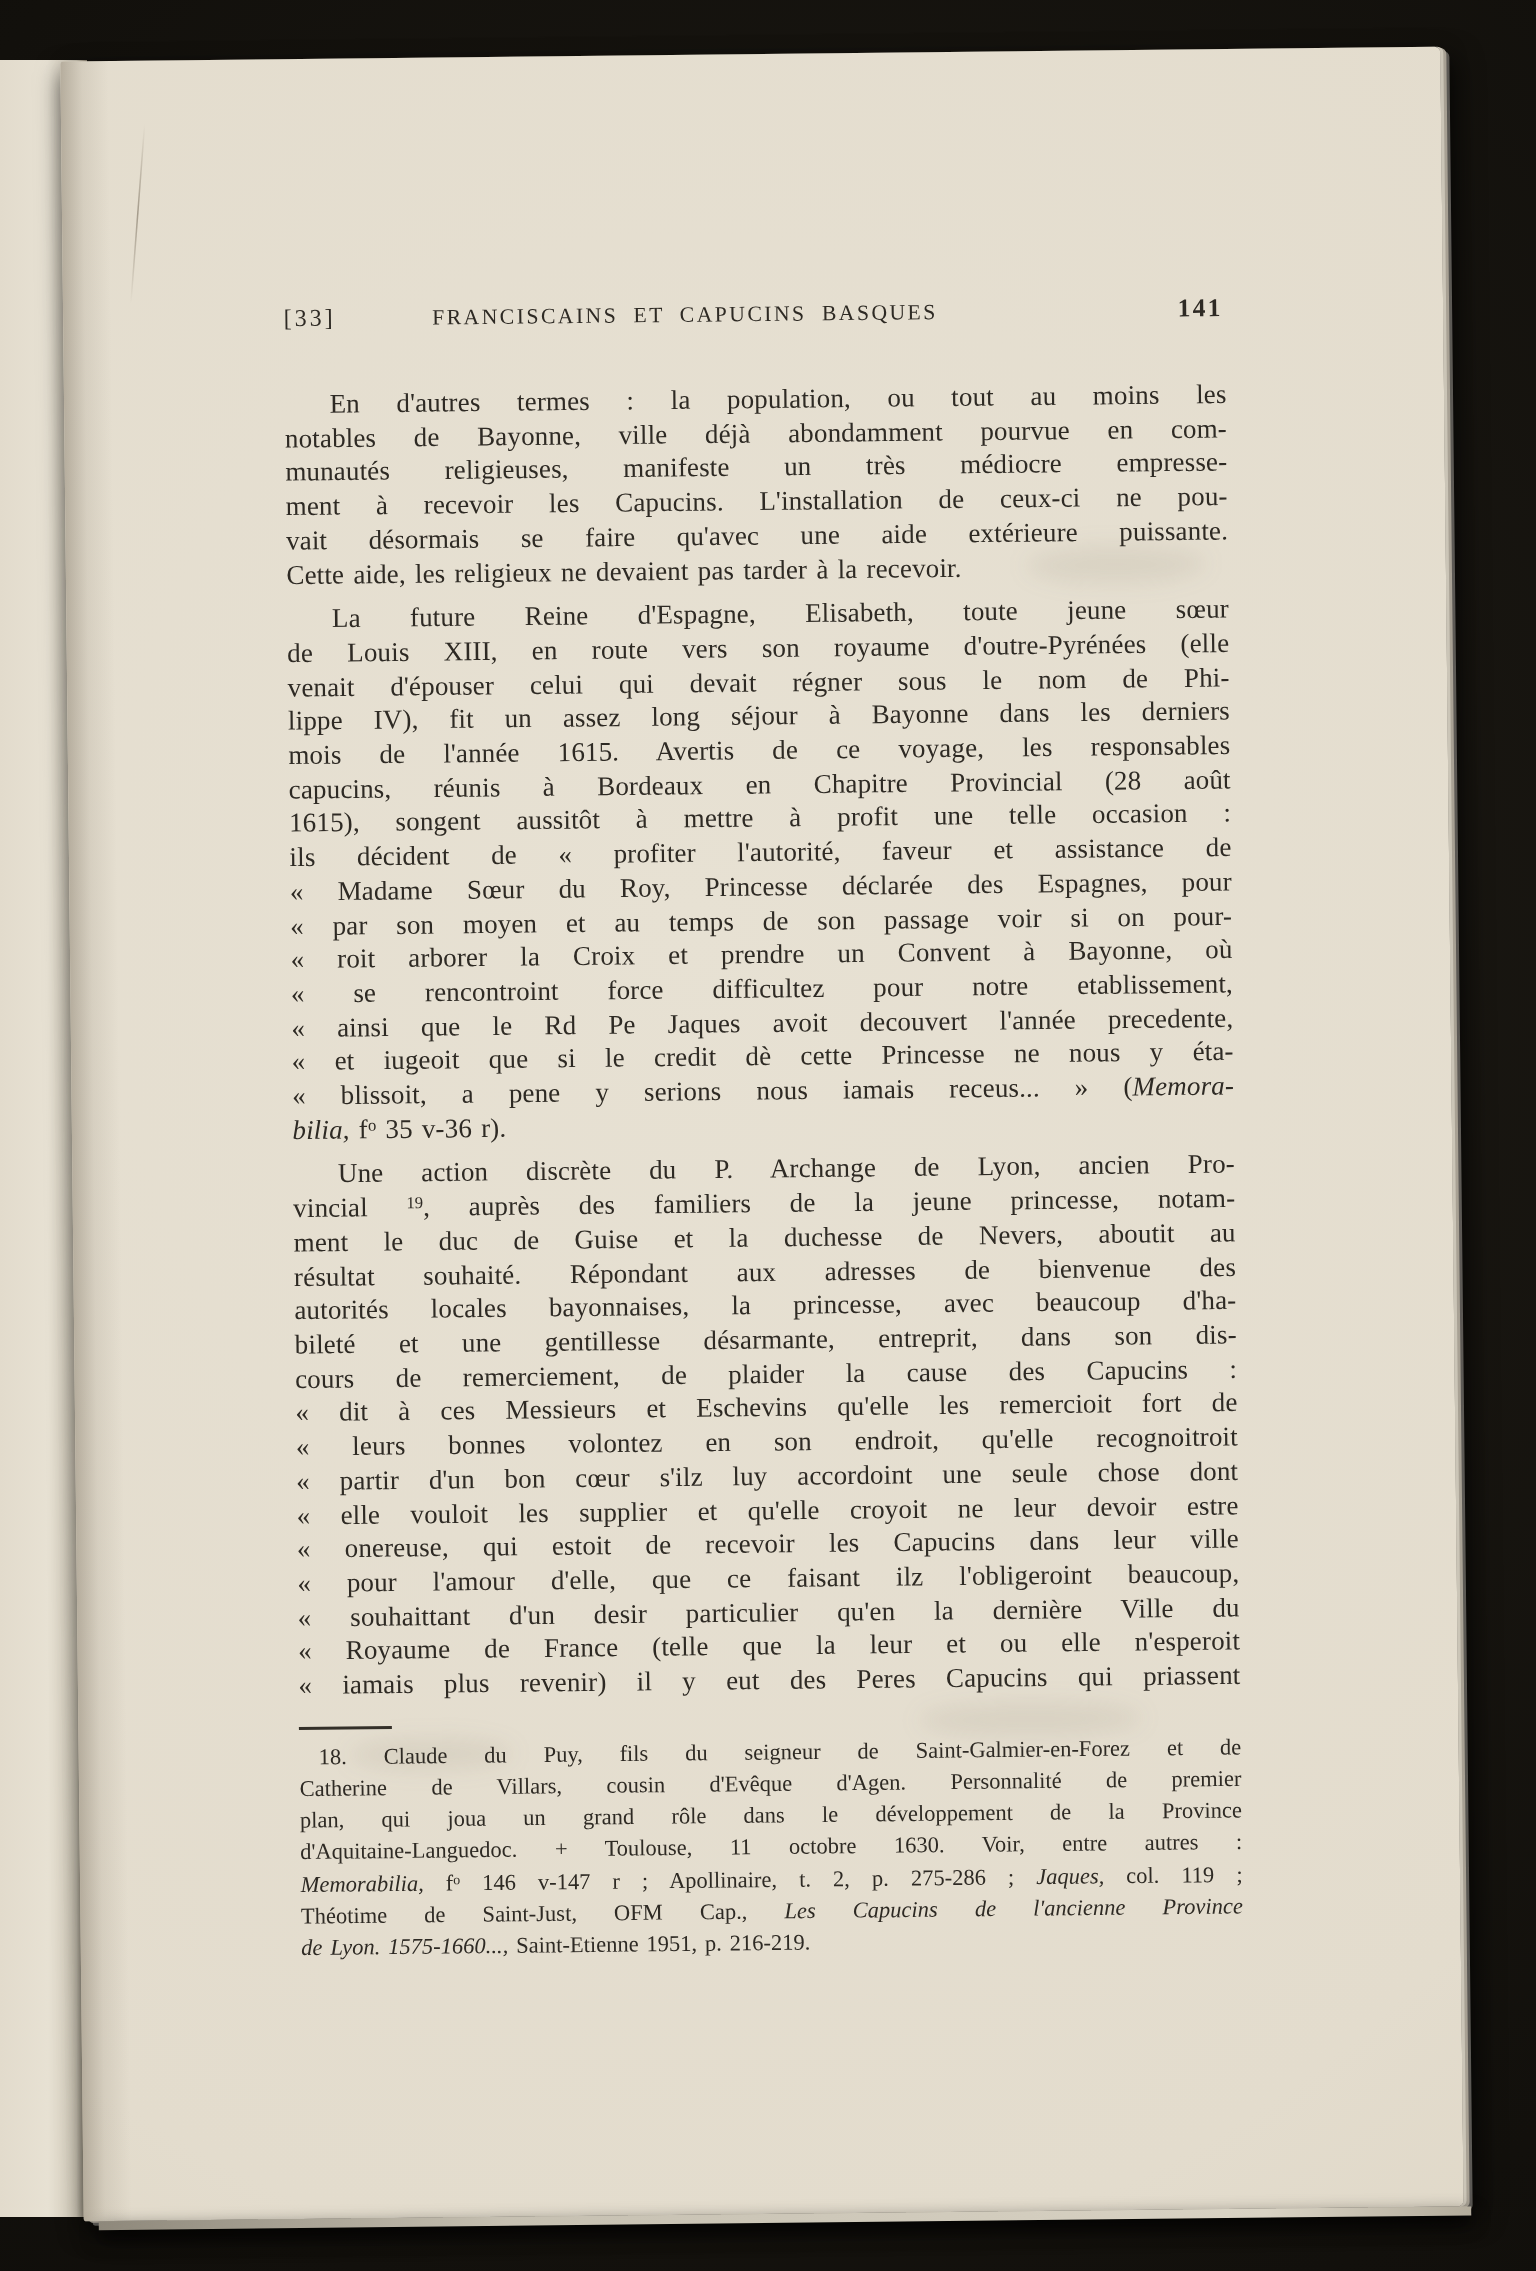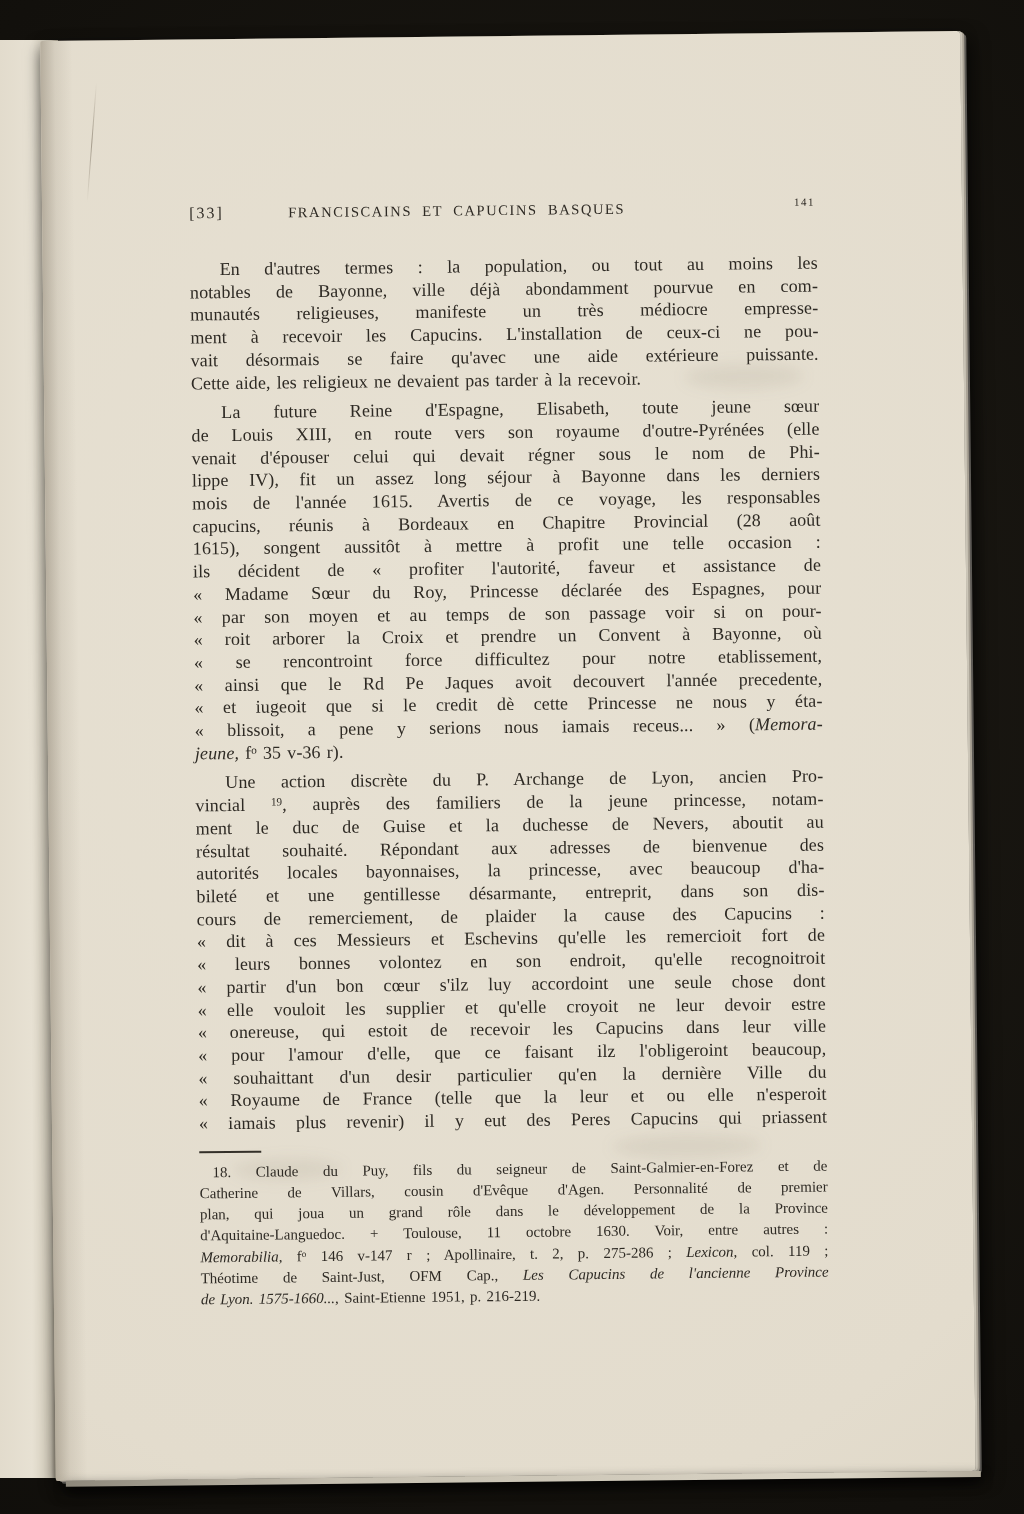"141" .h-num { font-size: 11px -> 17px; font-weight: none -> bold }
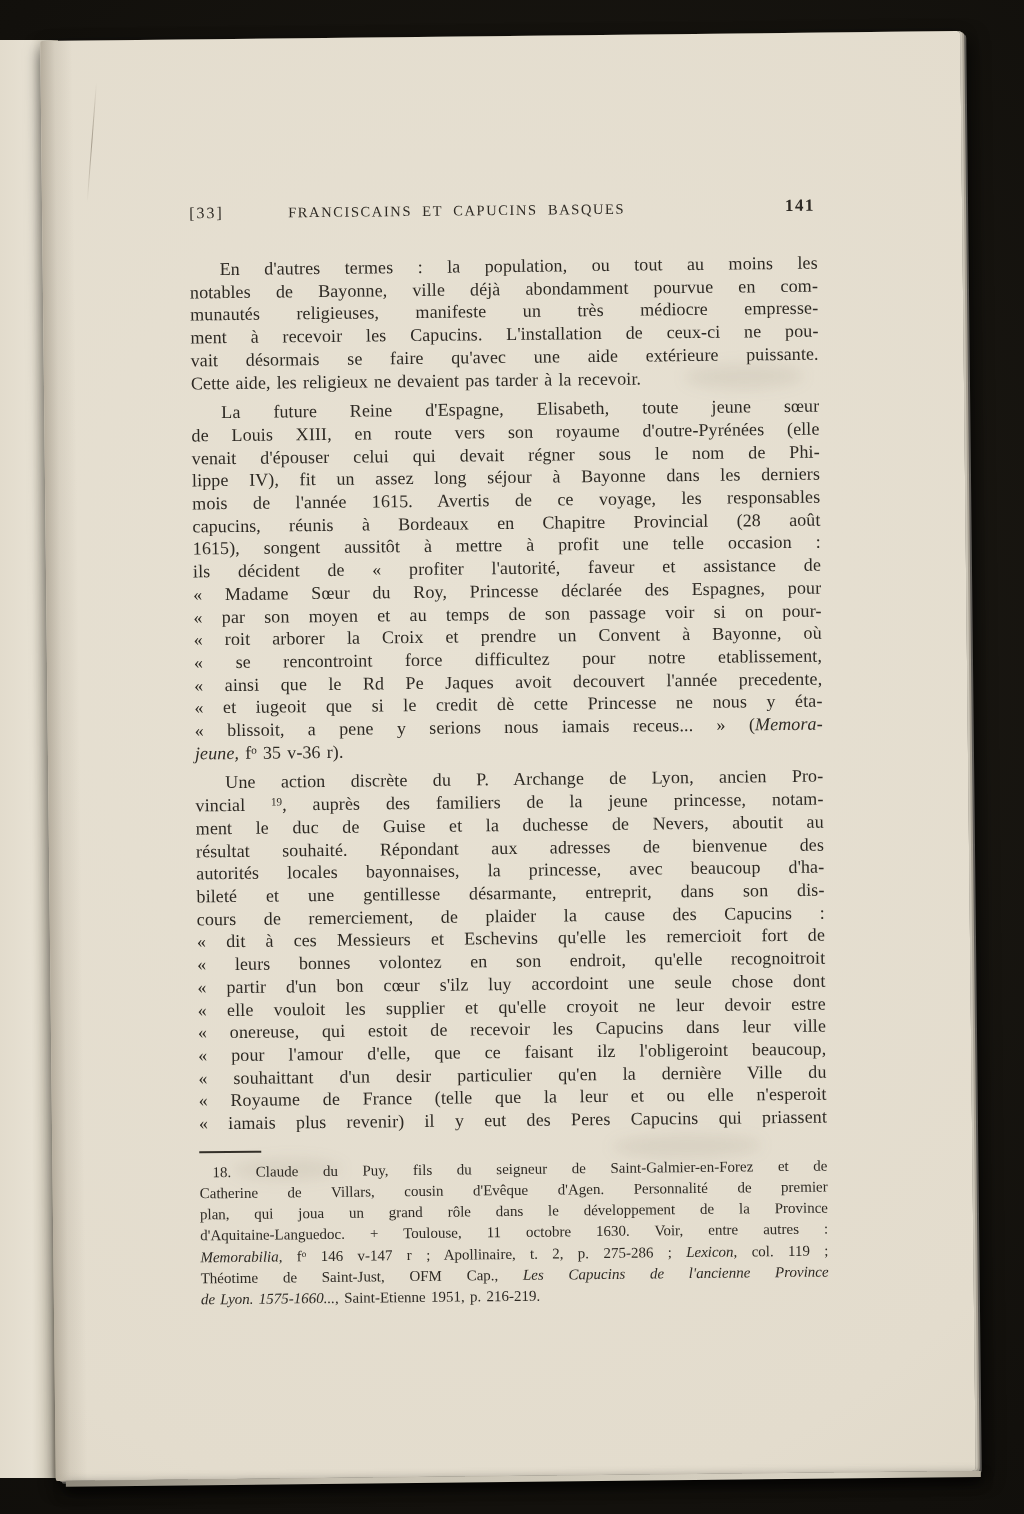"jeune," i.it { text: jeune -> bilia }
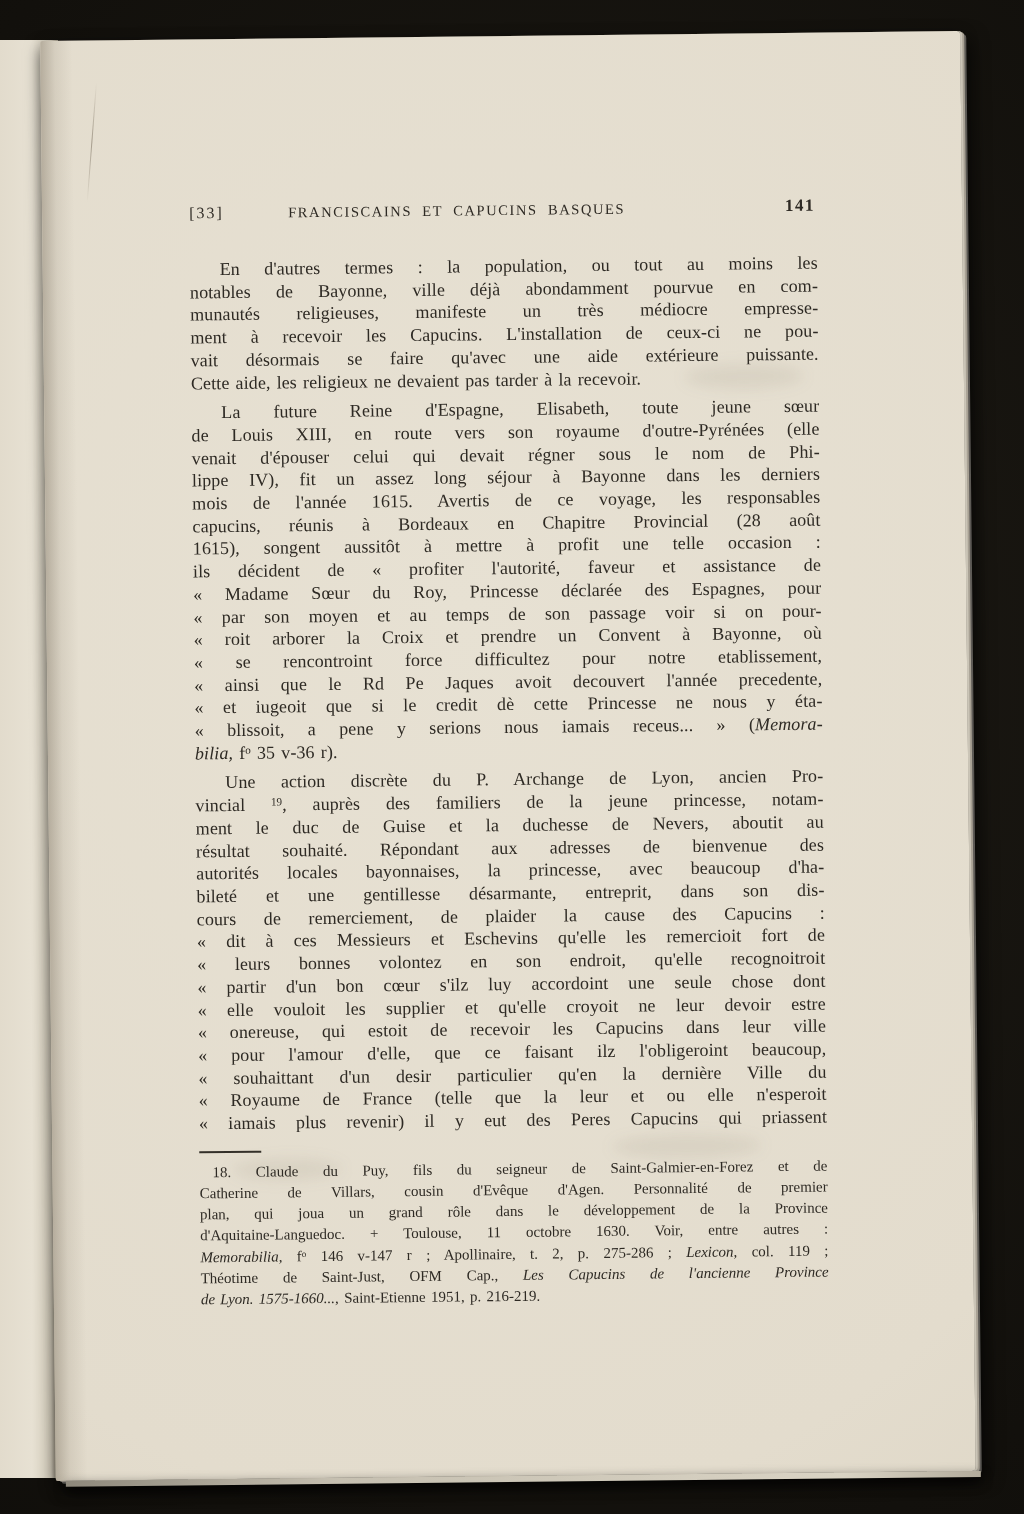"Lexicon," i.it { text: Lexicon -> Jaques }
